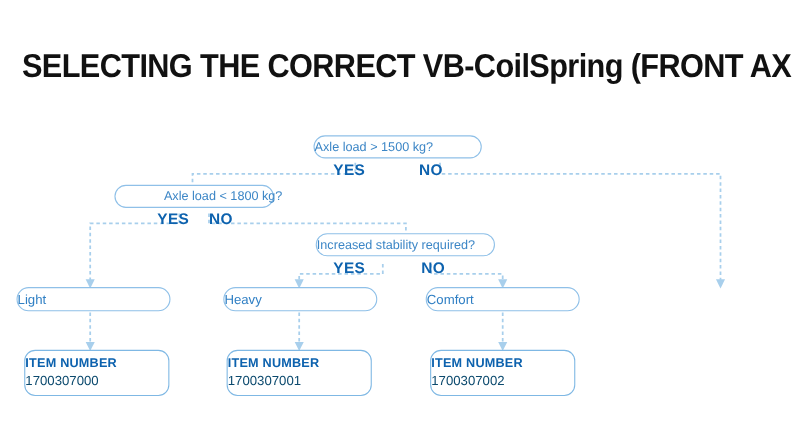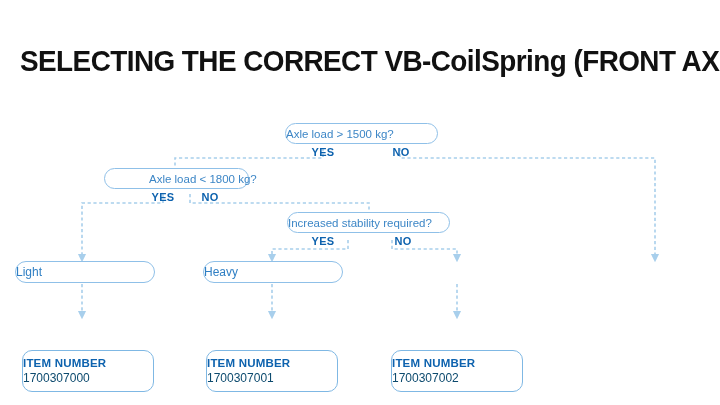"YES" .branch-label { font-size: 11px -> 14px; text-align: center -> none }
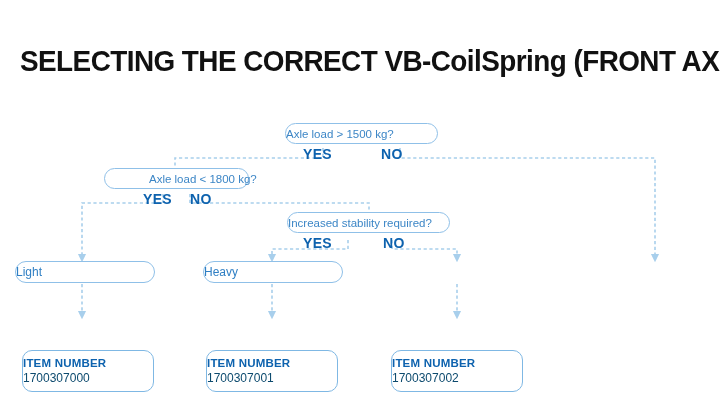"Comfort" div.node { html: none -> <div> <span>Comfort</span> </div> }
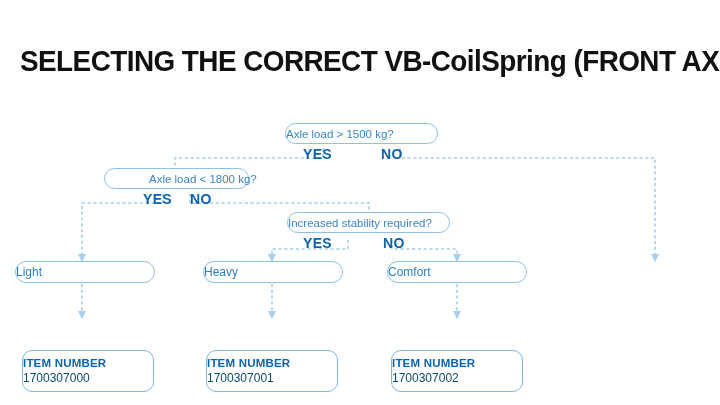"ITEM NUMBER" .item-box { margin-top: 32px -> none }
